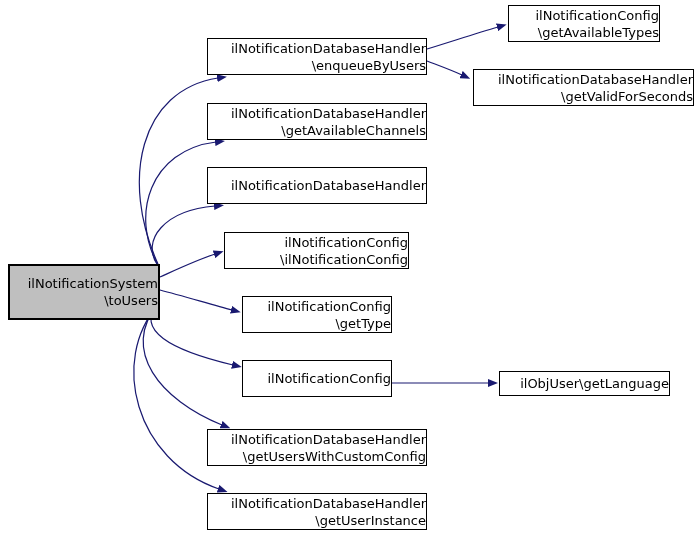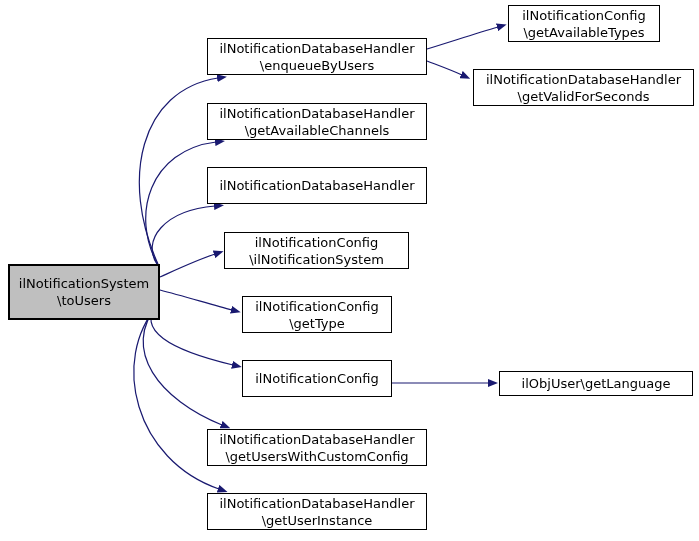"ilNotificationConfig" .node { align-items: center -> flex-end }
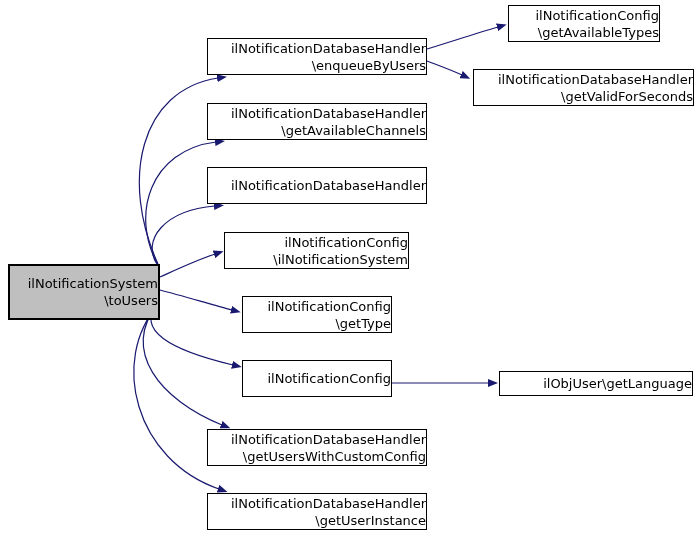"\ilNotificationSystem" span { text: ilNotificationSystem -> ilNotificationConfig }
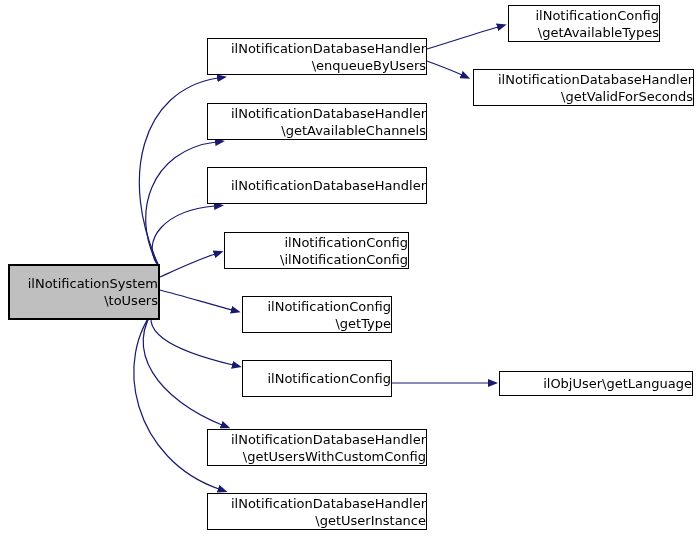"ilObjUser\getLanguage" div.node { width: 194px -> 171px }
